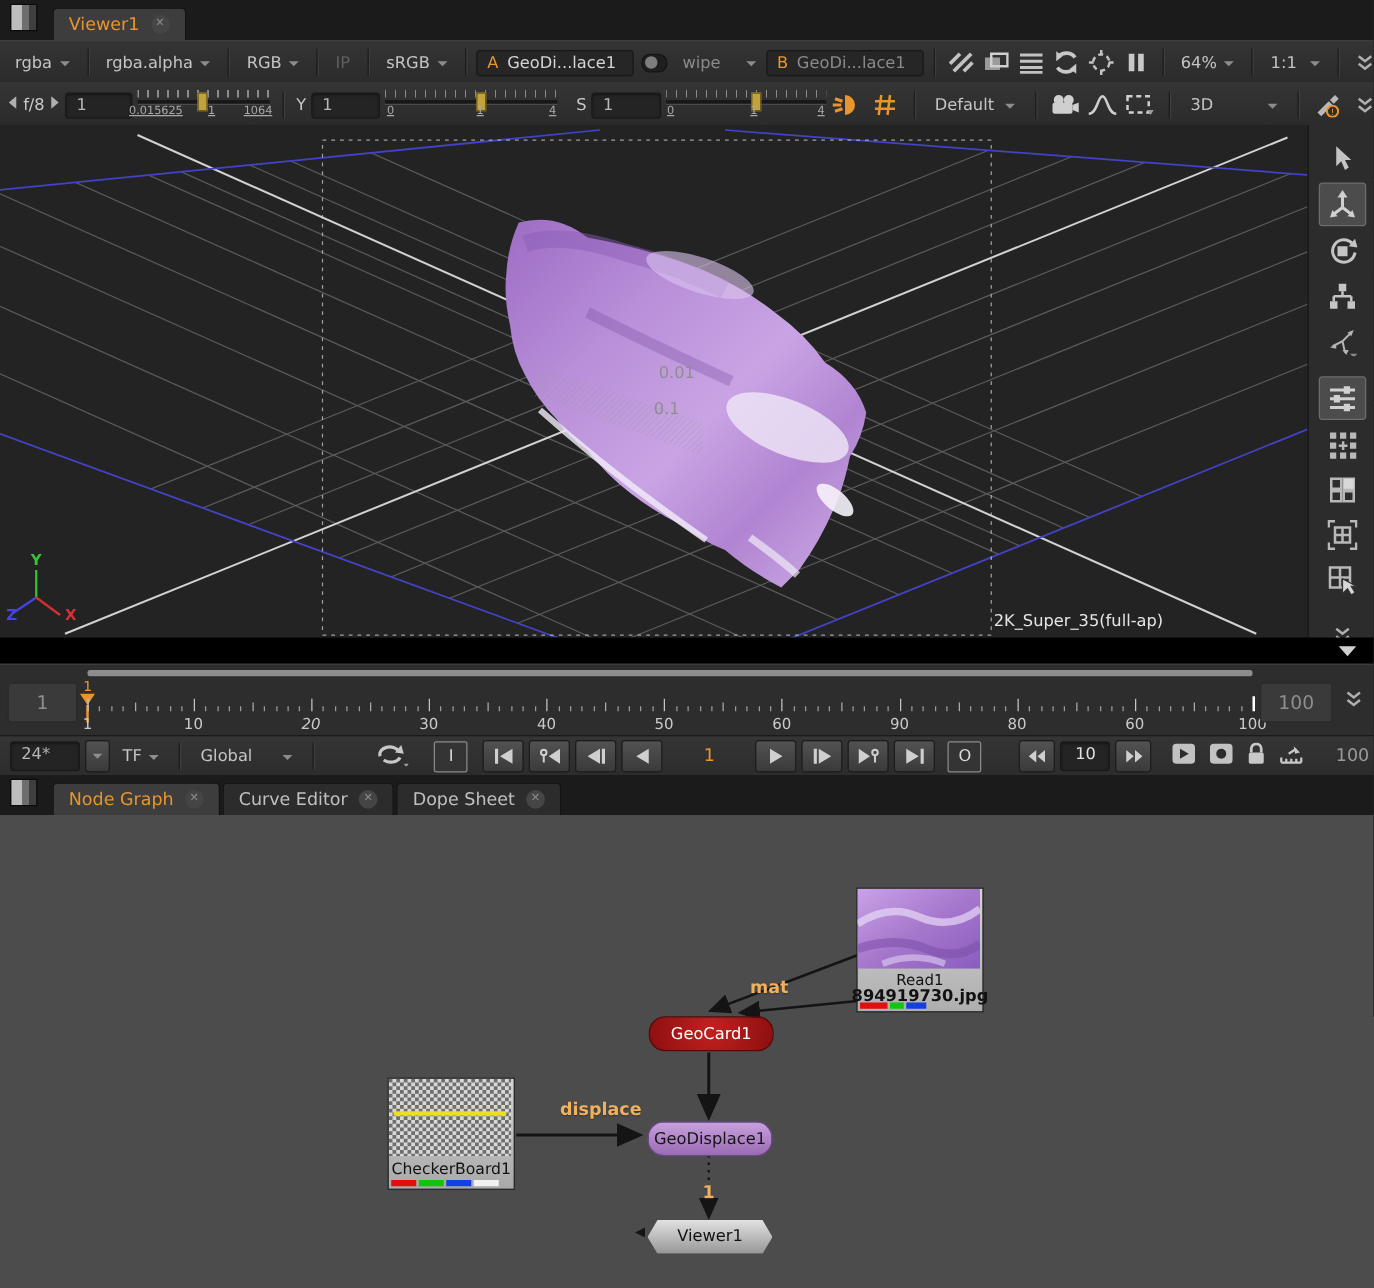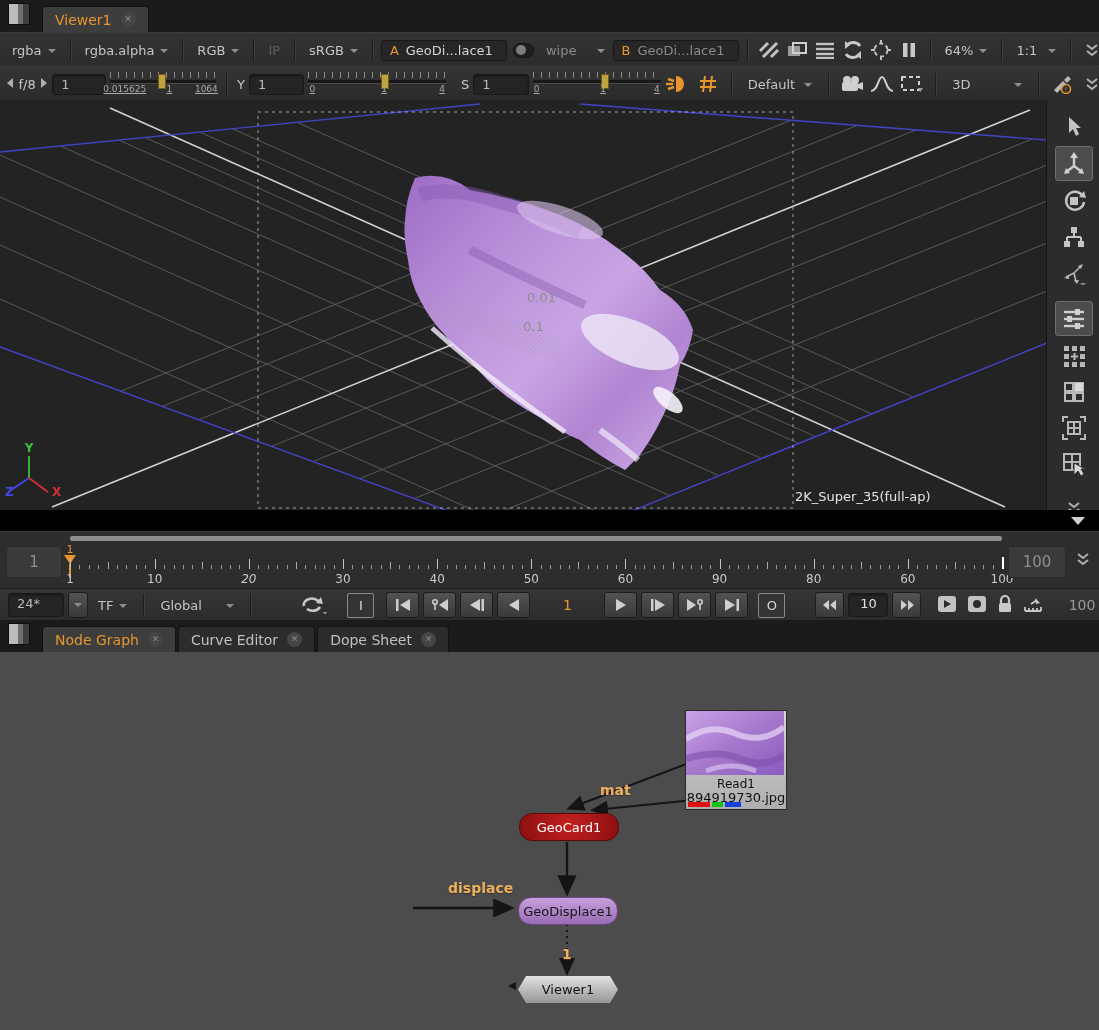"894919730.jpg" div.node-label { font-weight: none -> bold }
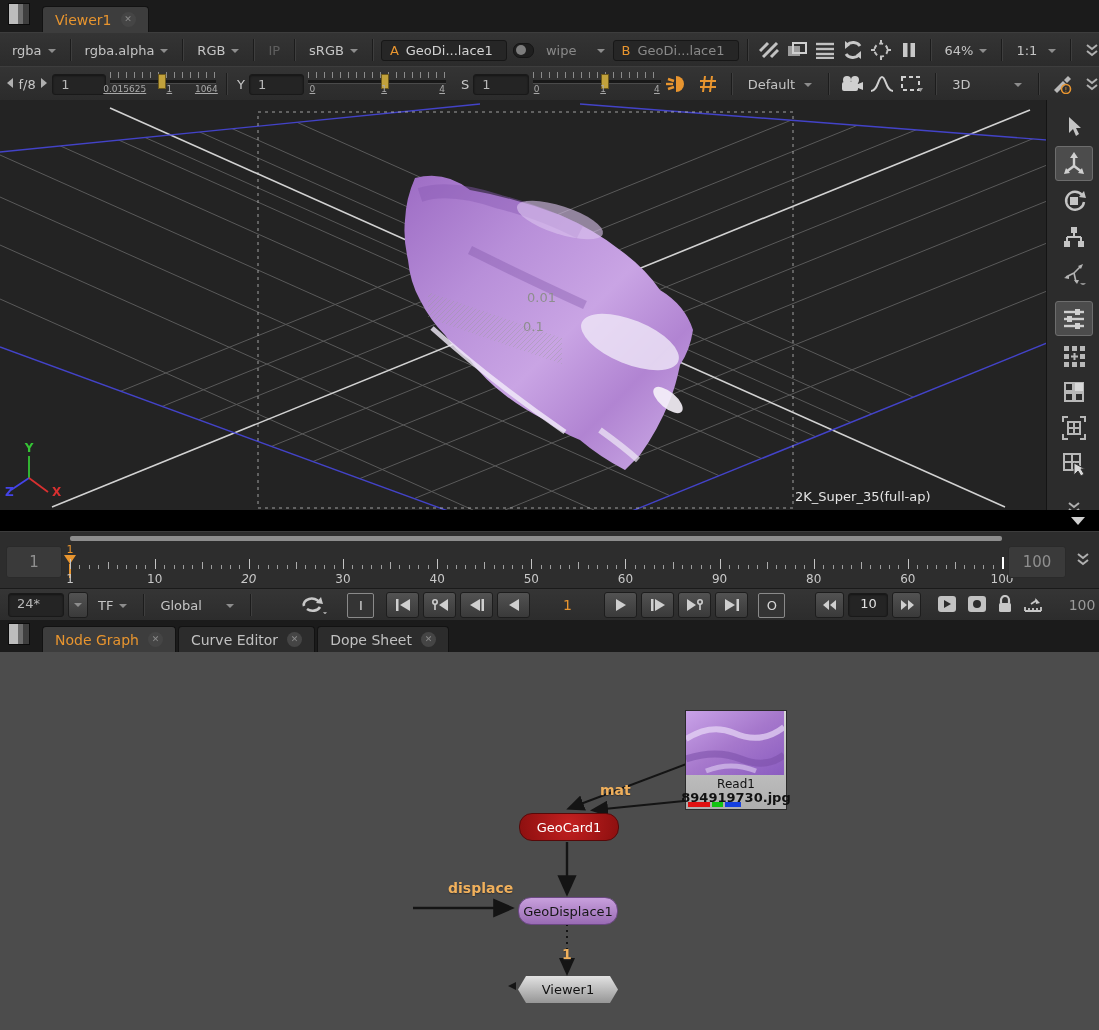"CheckerBoard1" div.abs { html: none -> <div> <svg> <defs> <pattern> <rect></rect> <rect></rect> <rect></rect> </pattern> </defs> <rect></rect> <rect></rect> </svg> <div>CheckerBoard1</div> <div></div> <div></div> <div></div> <div></div> </div> }
